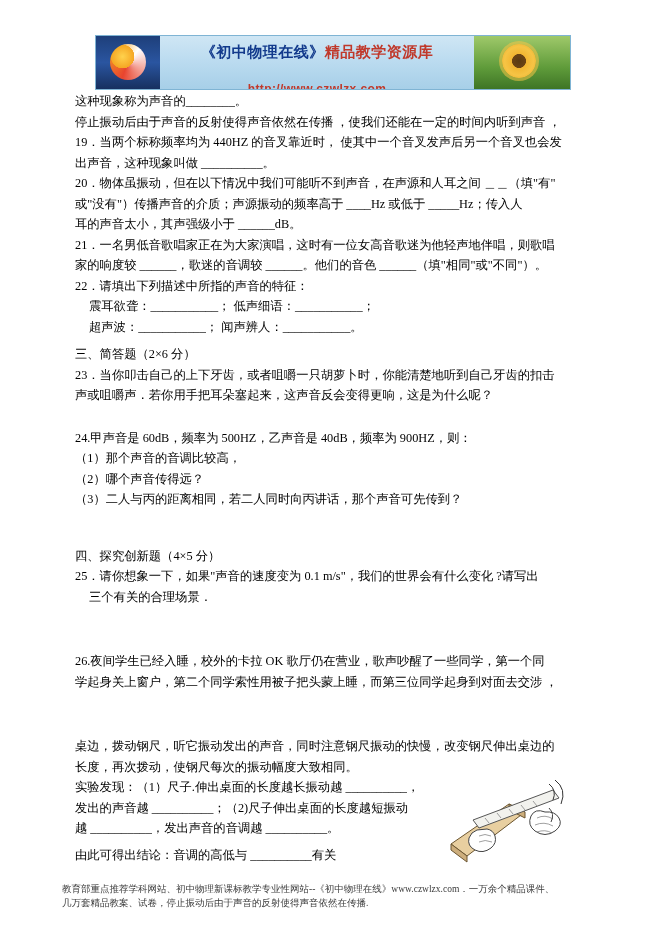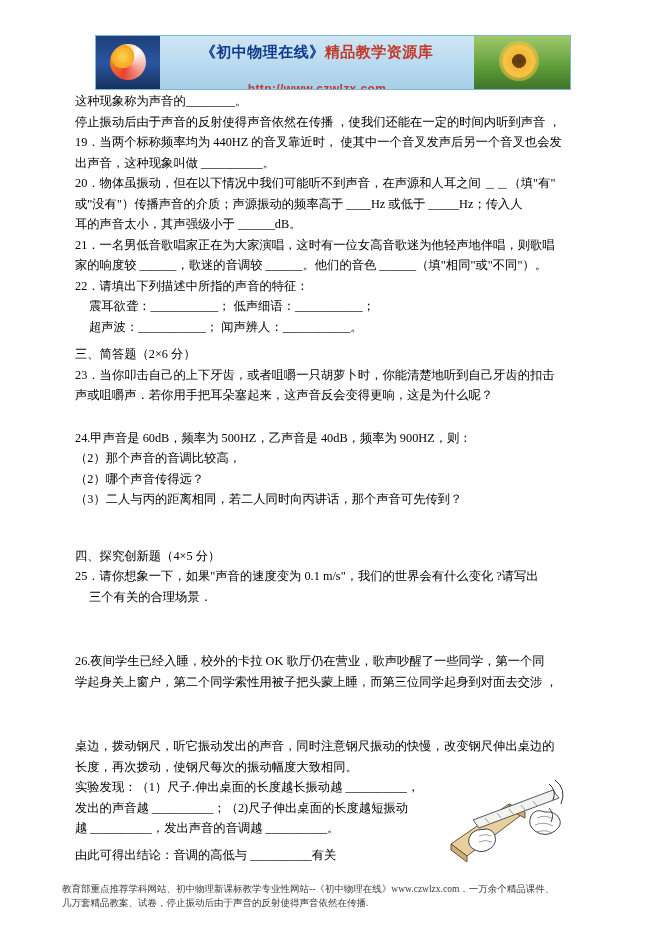"（2）那个声音的音调比较高，" p.p { text: 2 -> 1 }
